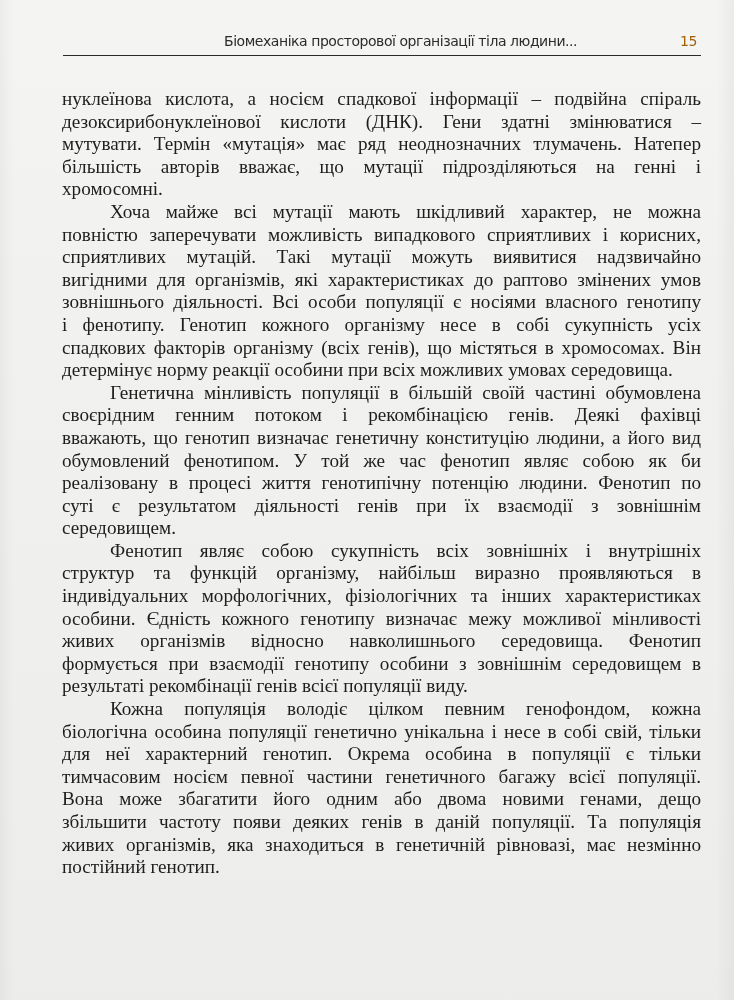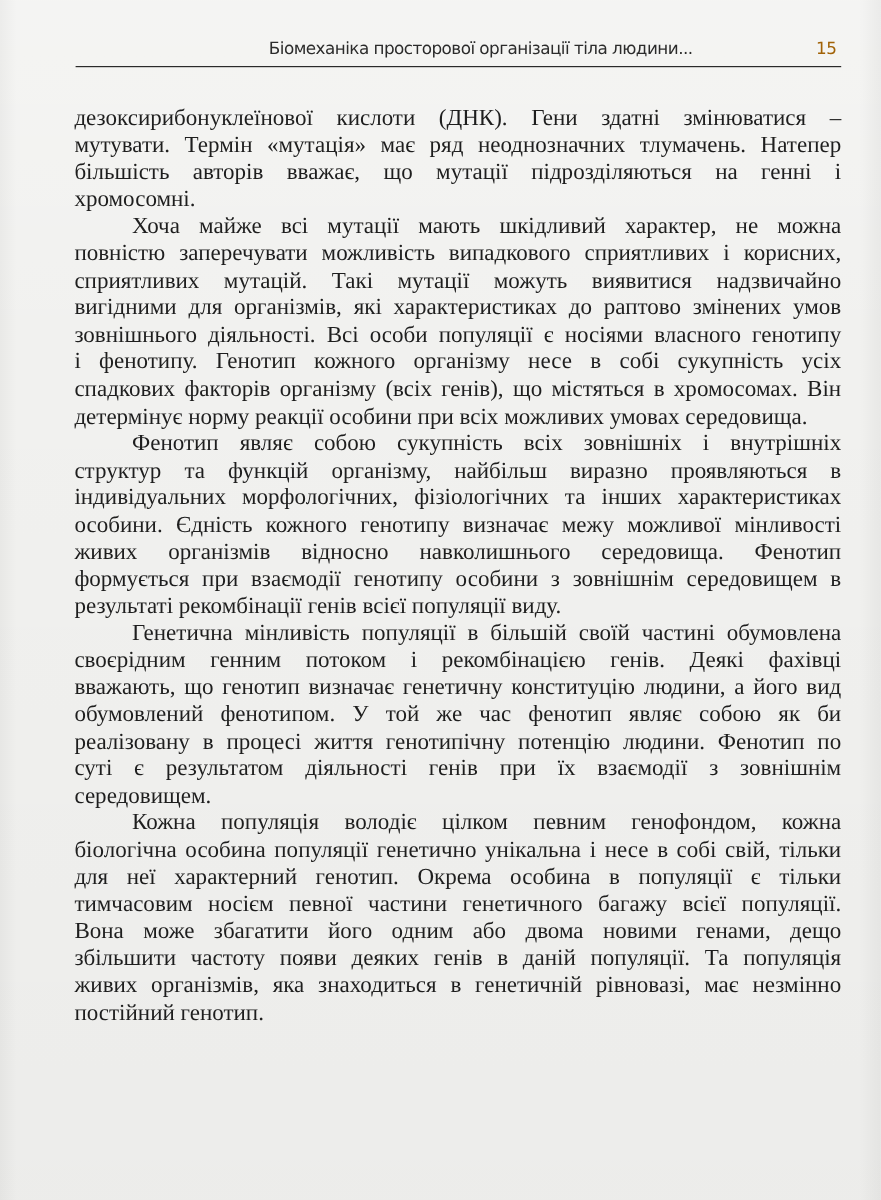"нуклеїнова кислота, а носієм спадкової" span.line { html: none -> <span>нуклеїнова кислота, а носієм спадкової інформації – подвійна спіраль</span> }
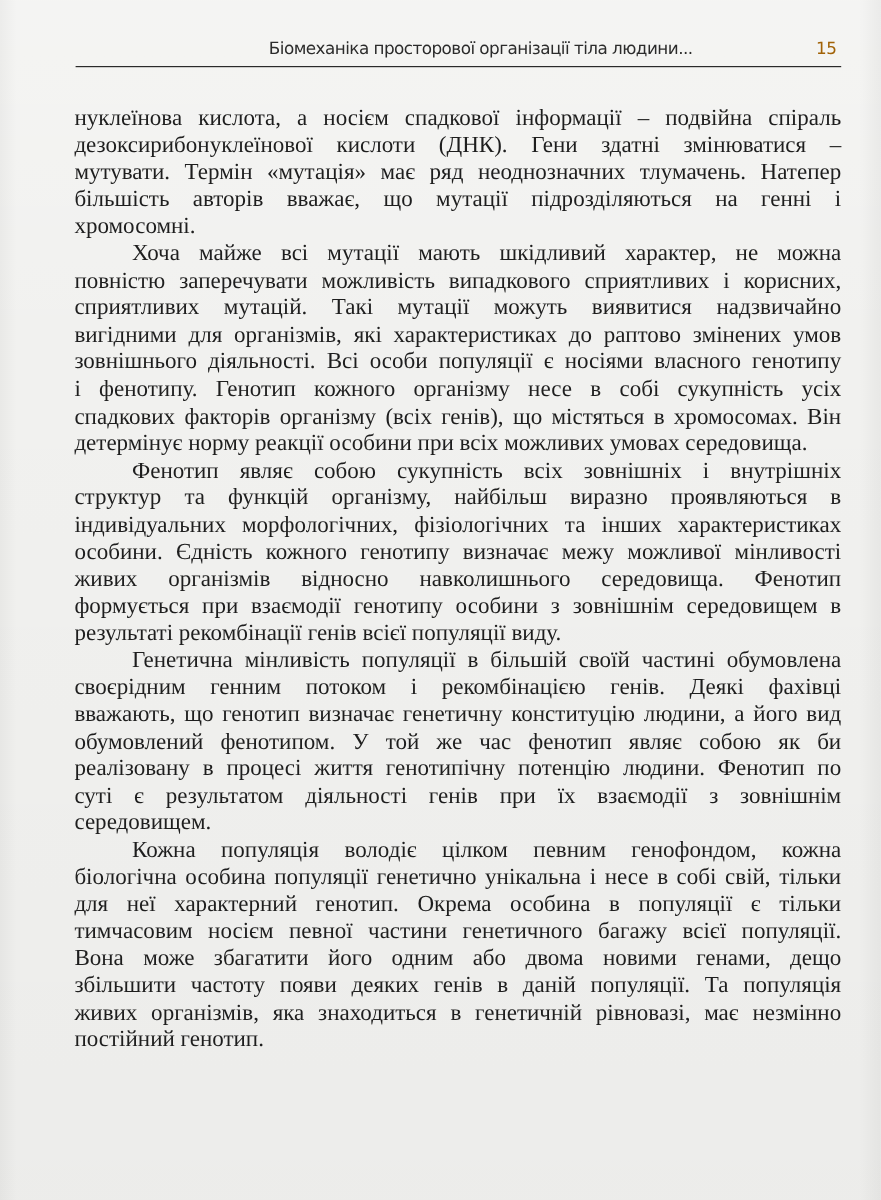"Фенотип являє собою сукупність всіх" p.para { order: before "Генетична мінливість популяції в більшій" -> after "Генетична мінливість популяції в більшій" }
